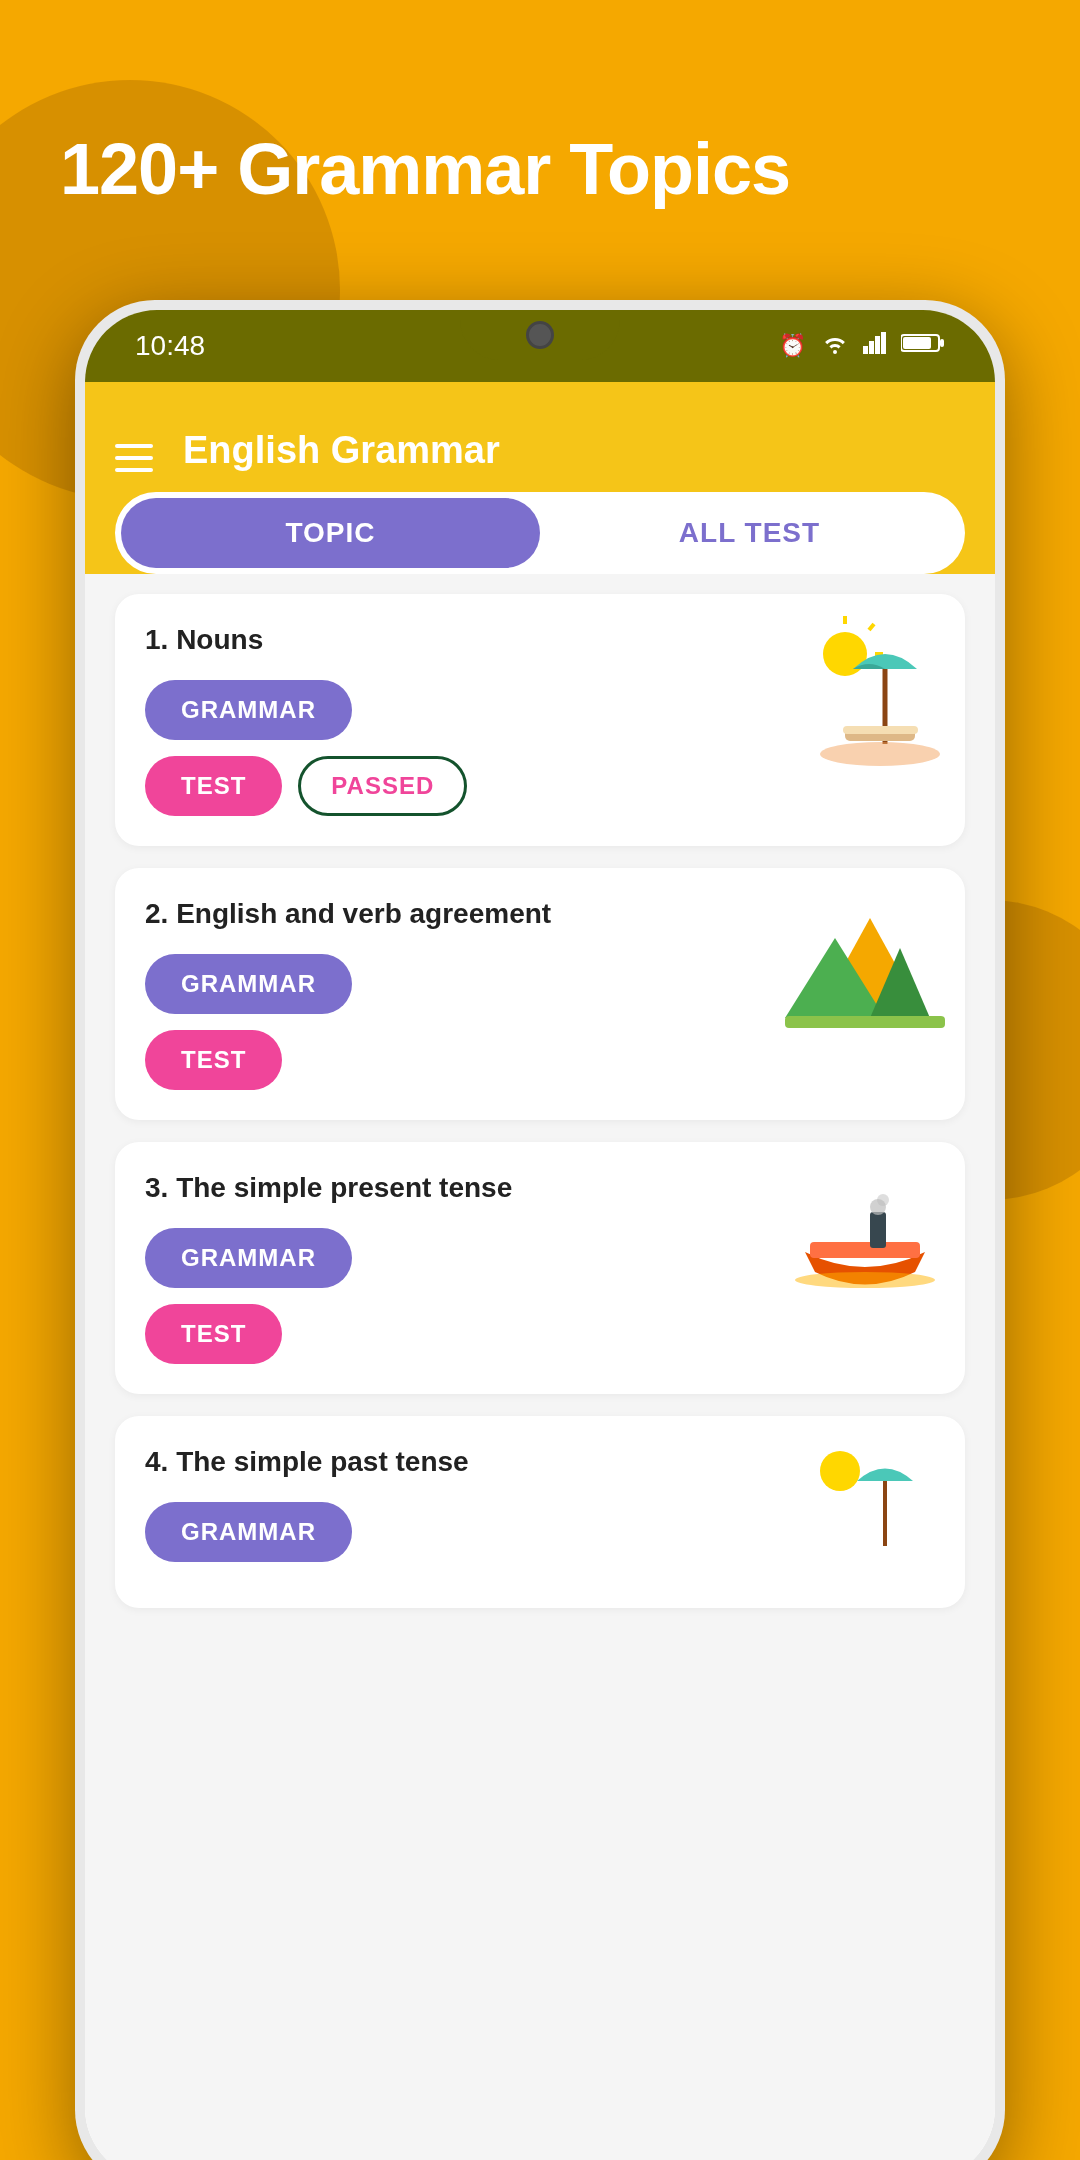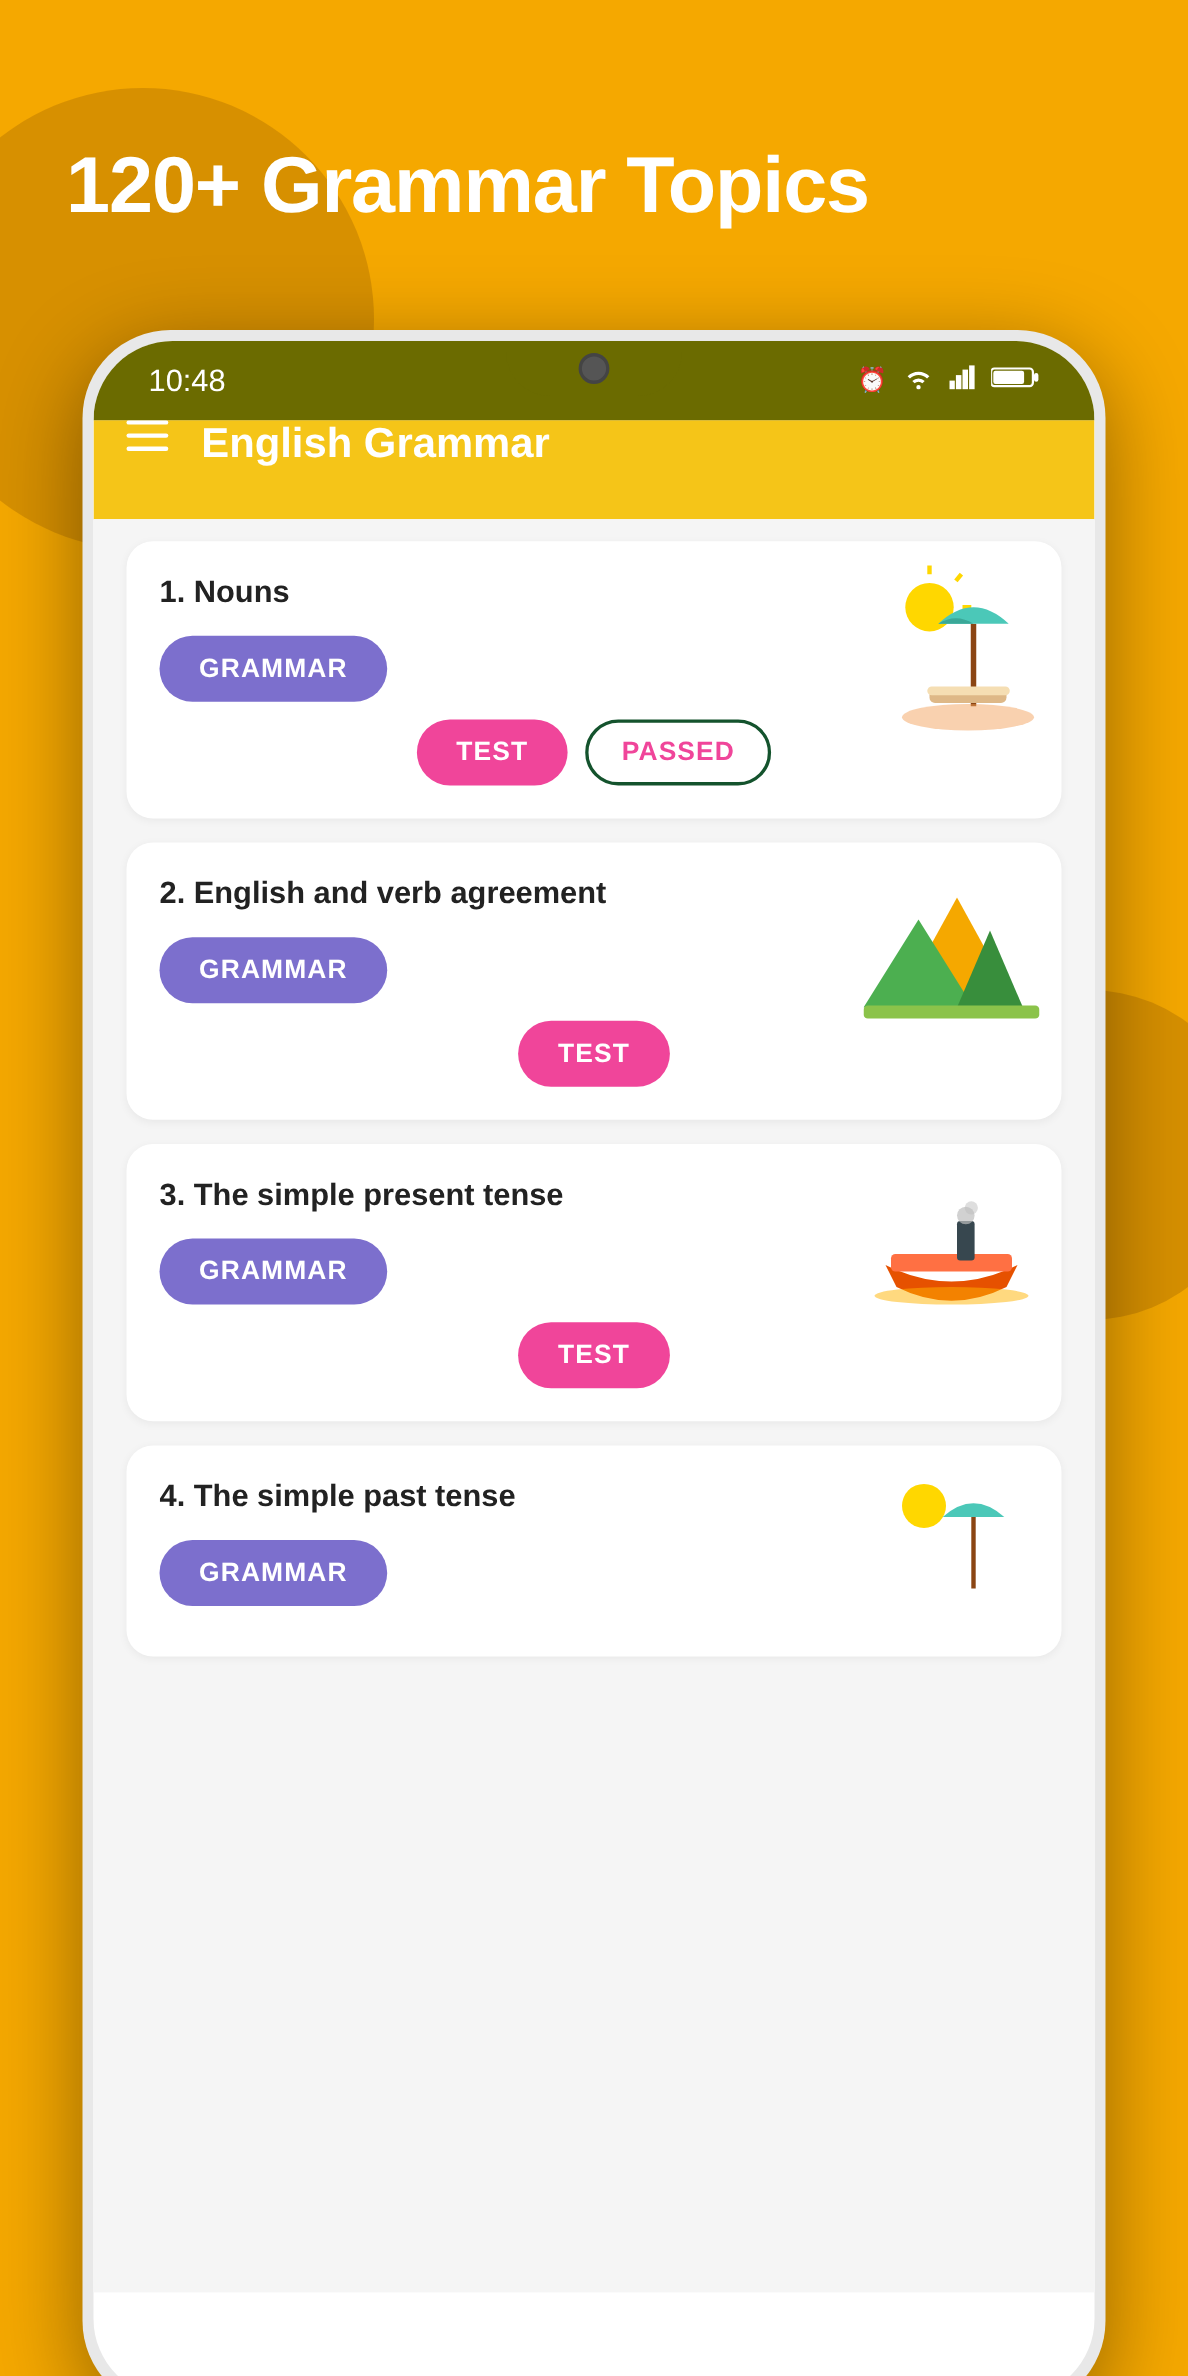"English Grammar" .app-bar { align-items: flex-start -> flex-end }
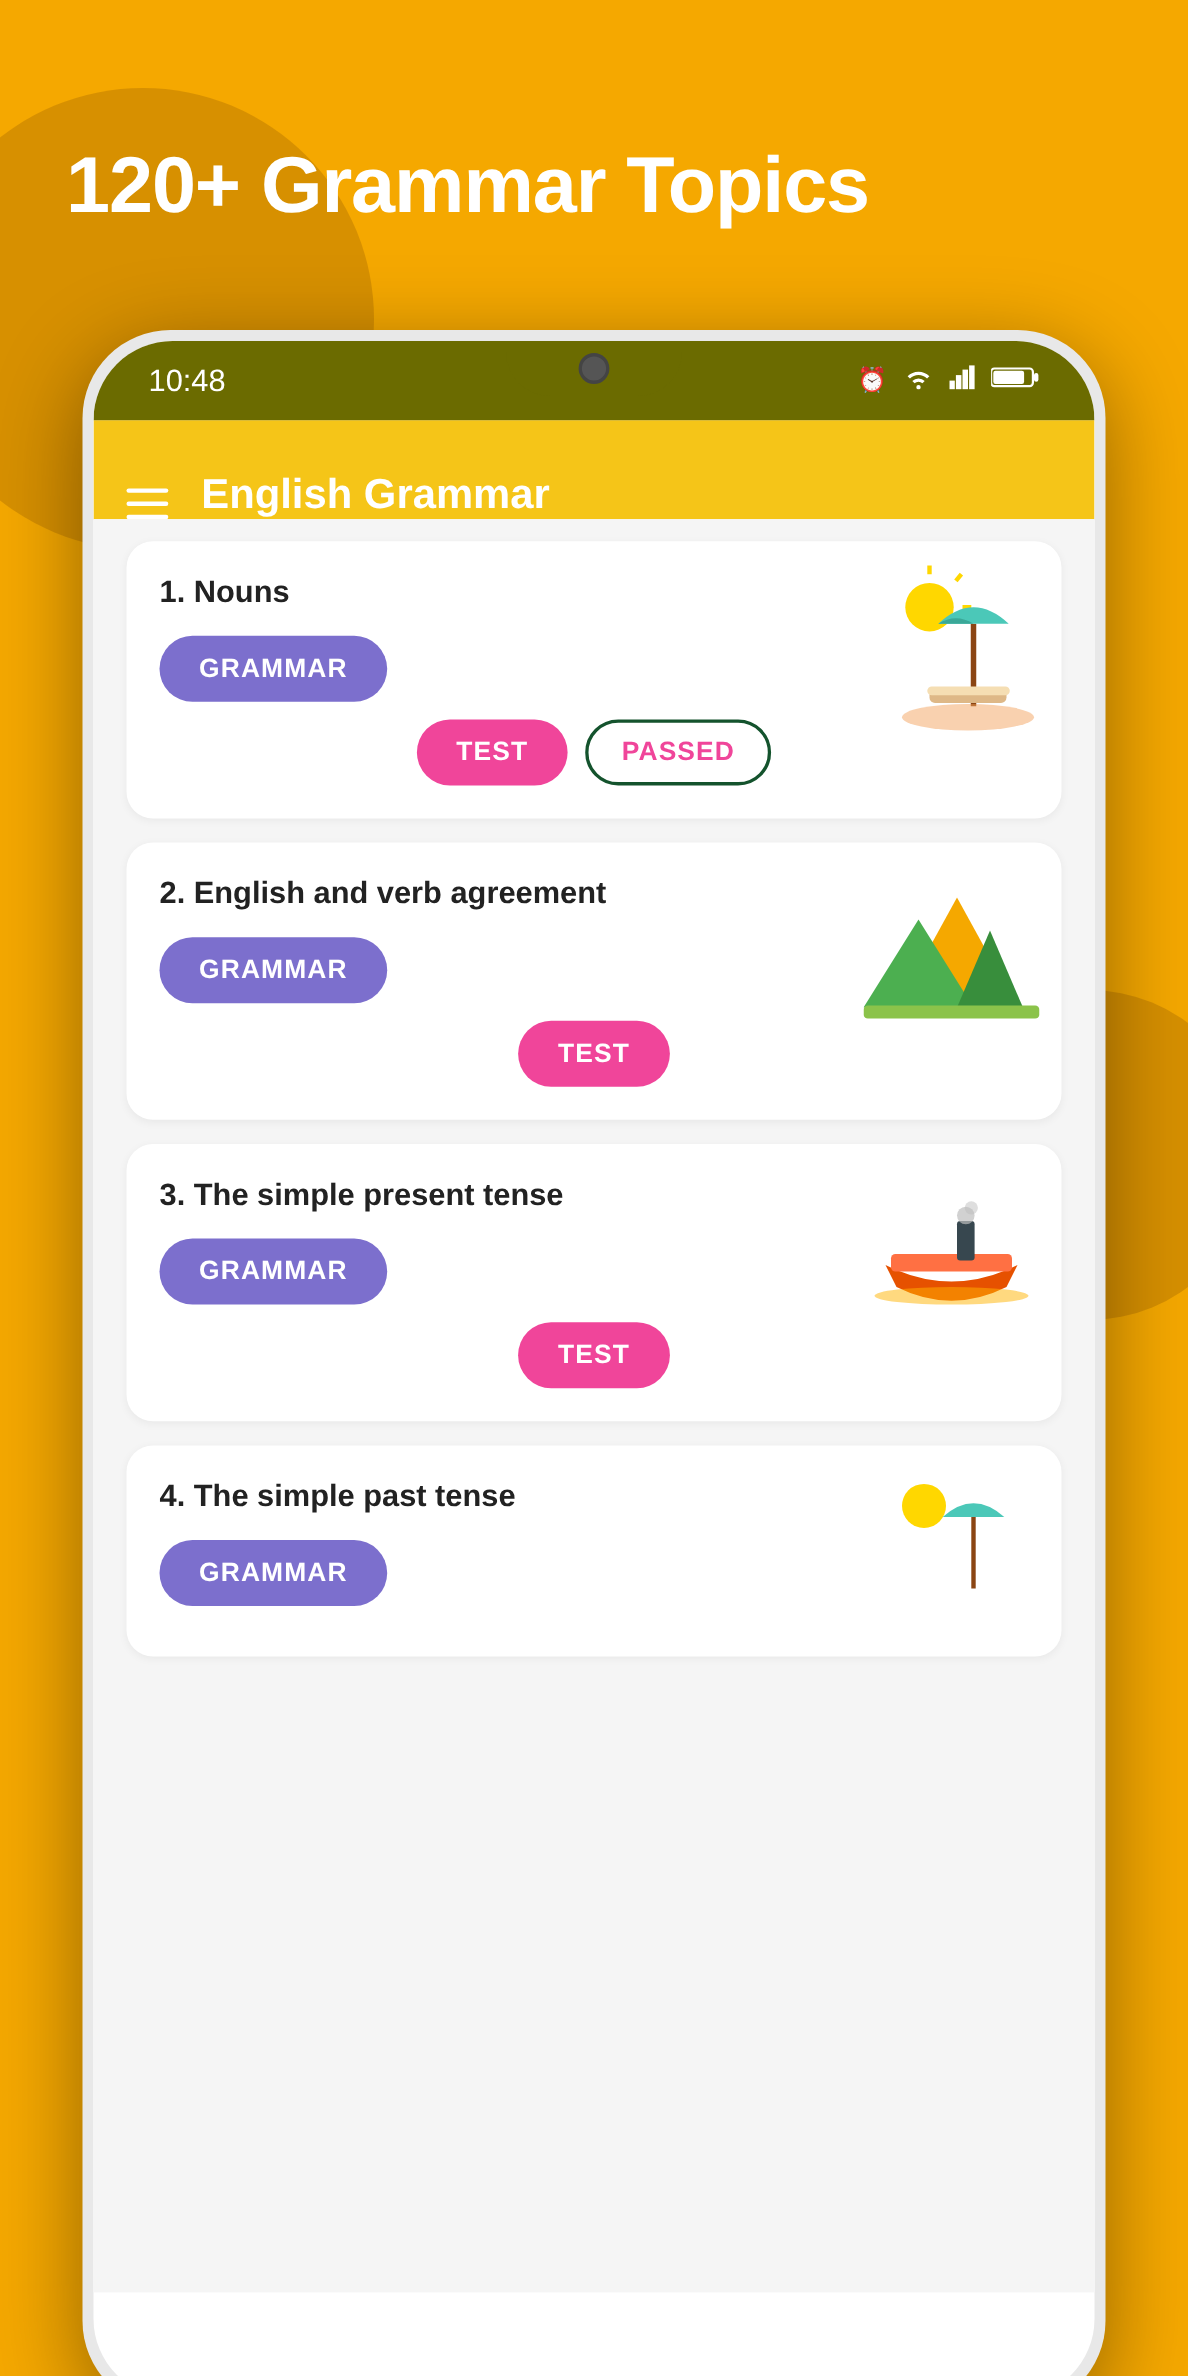"TOPIC" div.tab-bar { html: none -> <div> <div> <button>TOPIC</button> <button>ALL TEST</button> </div> </div> }
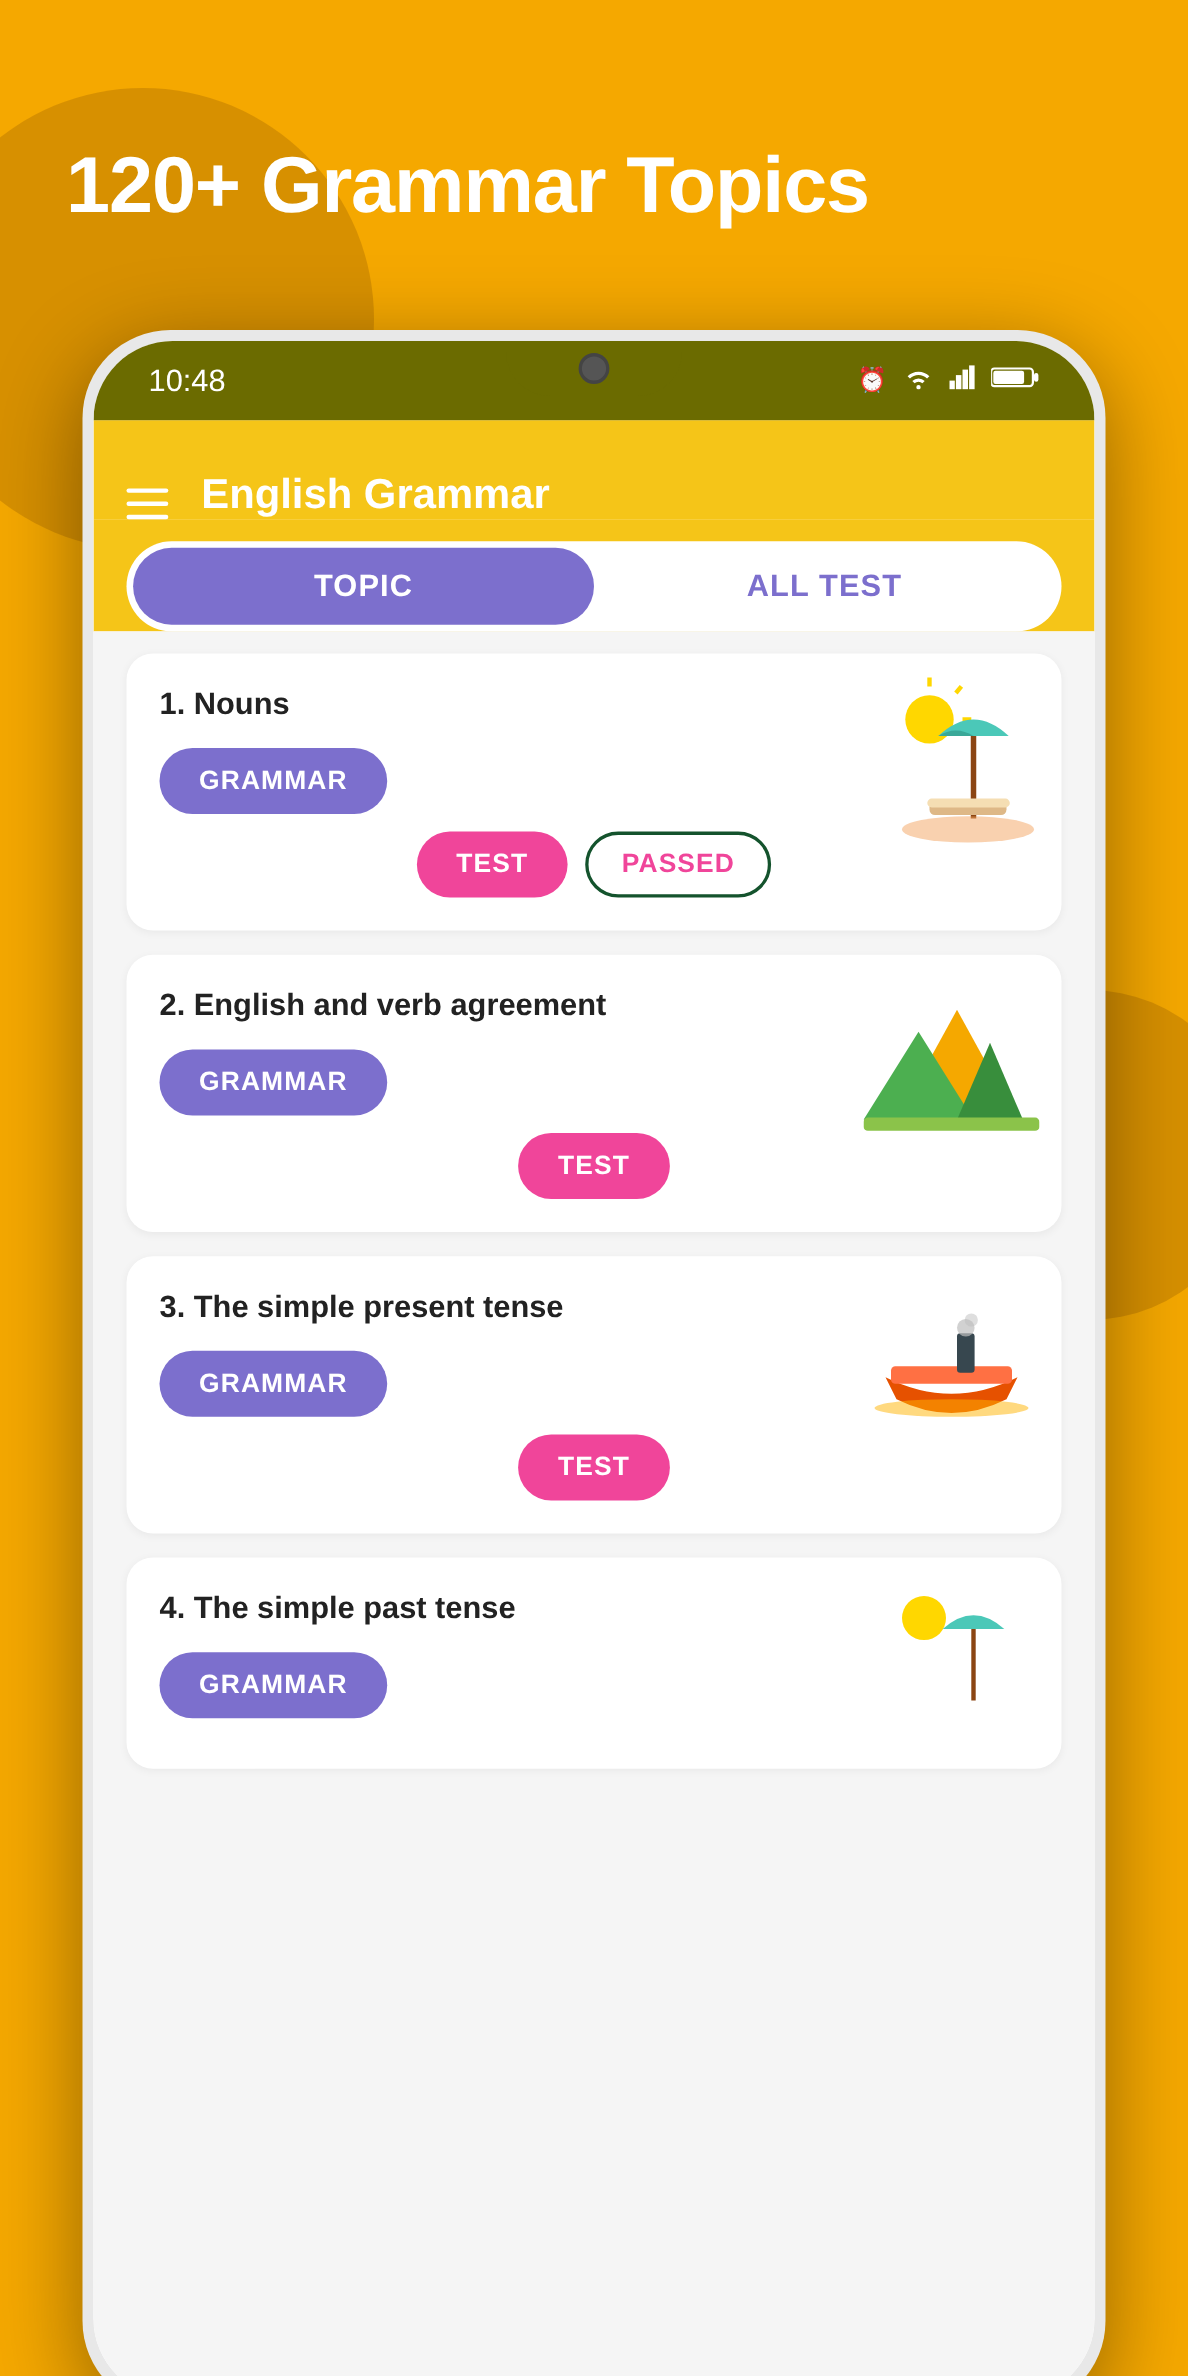"TEST" .btn-row { justify-content: center -> none }
